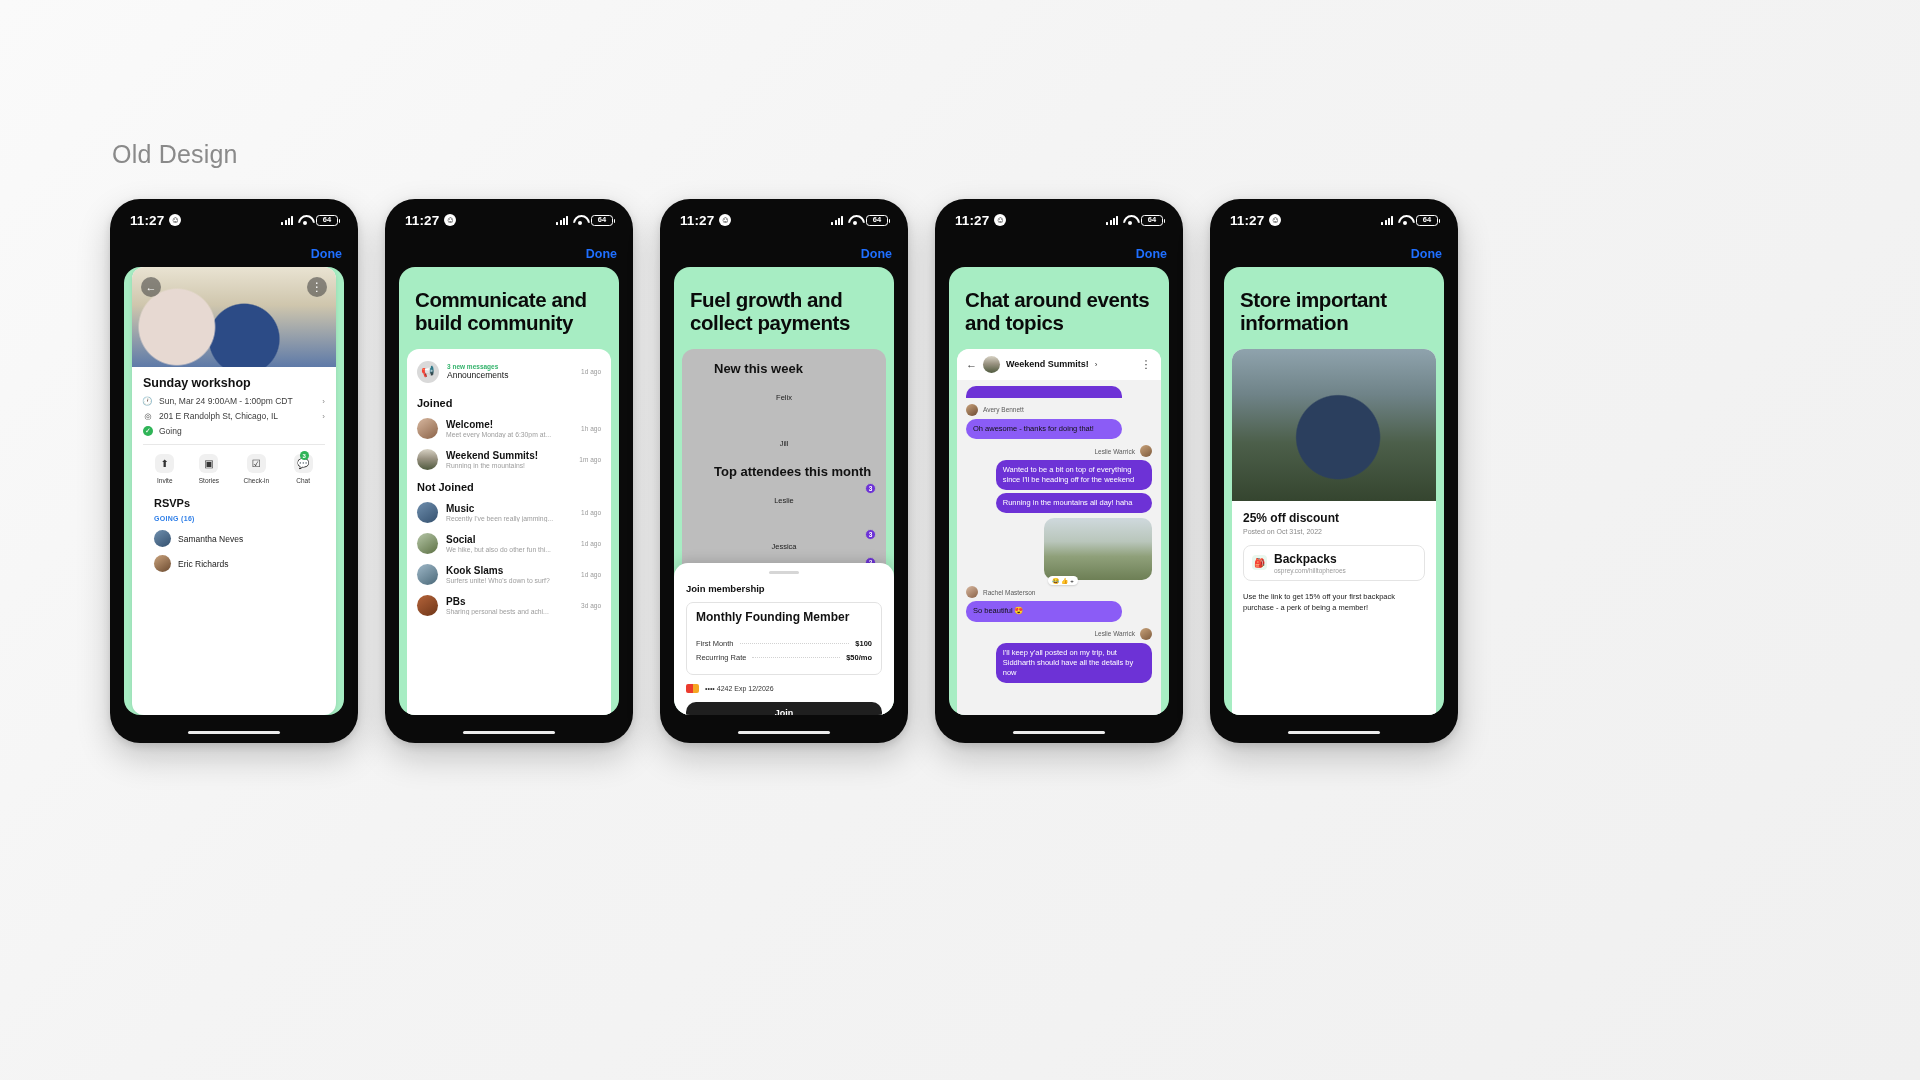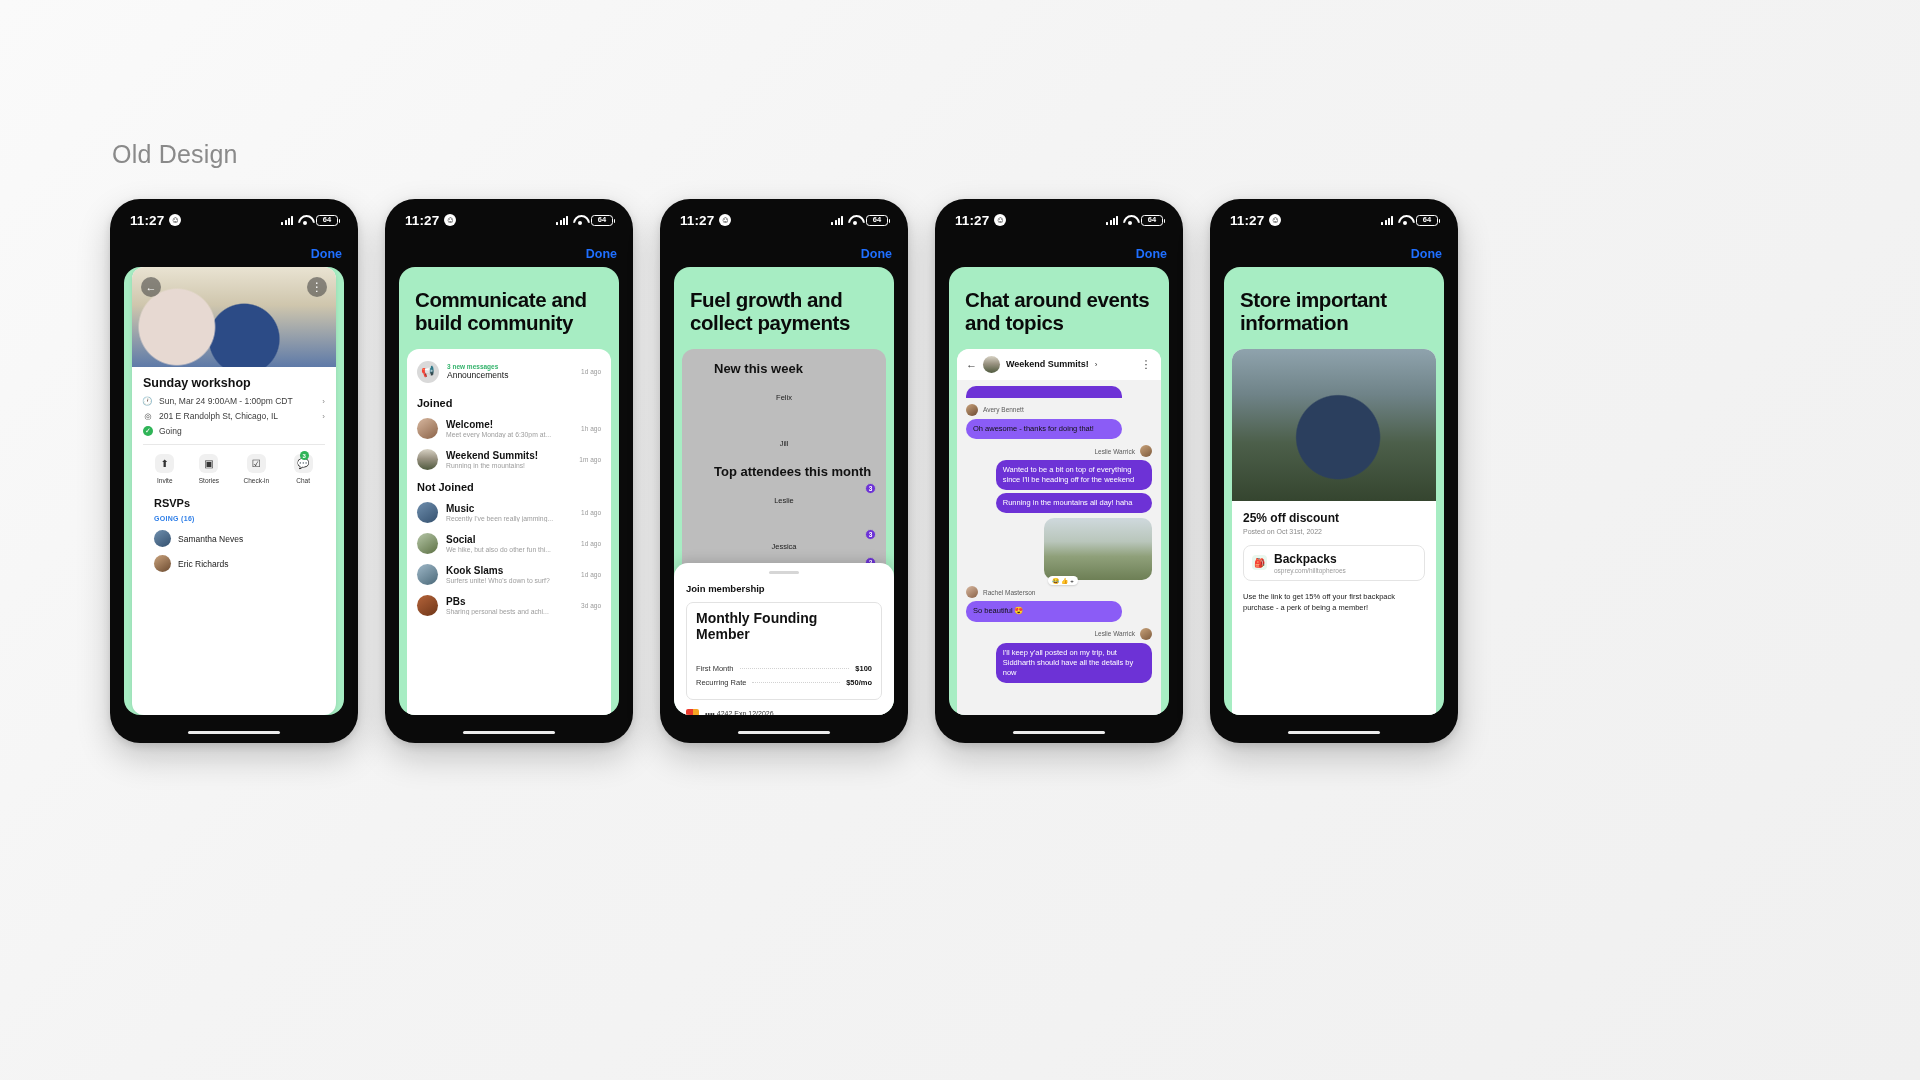"Monthly Founding Member" .plan-t { font-size: 14px -> 12px; margin-bottom: 22px -> 15px }
